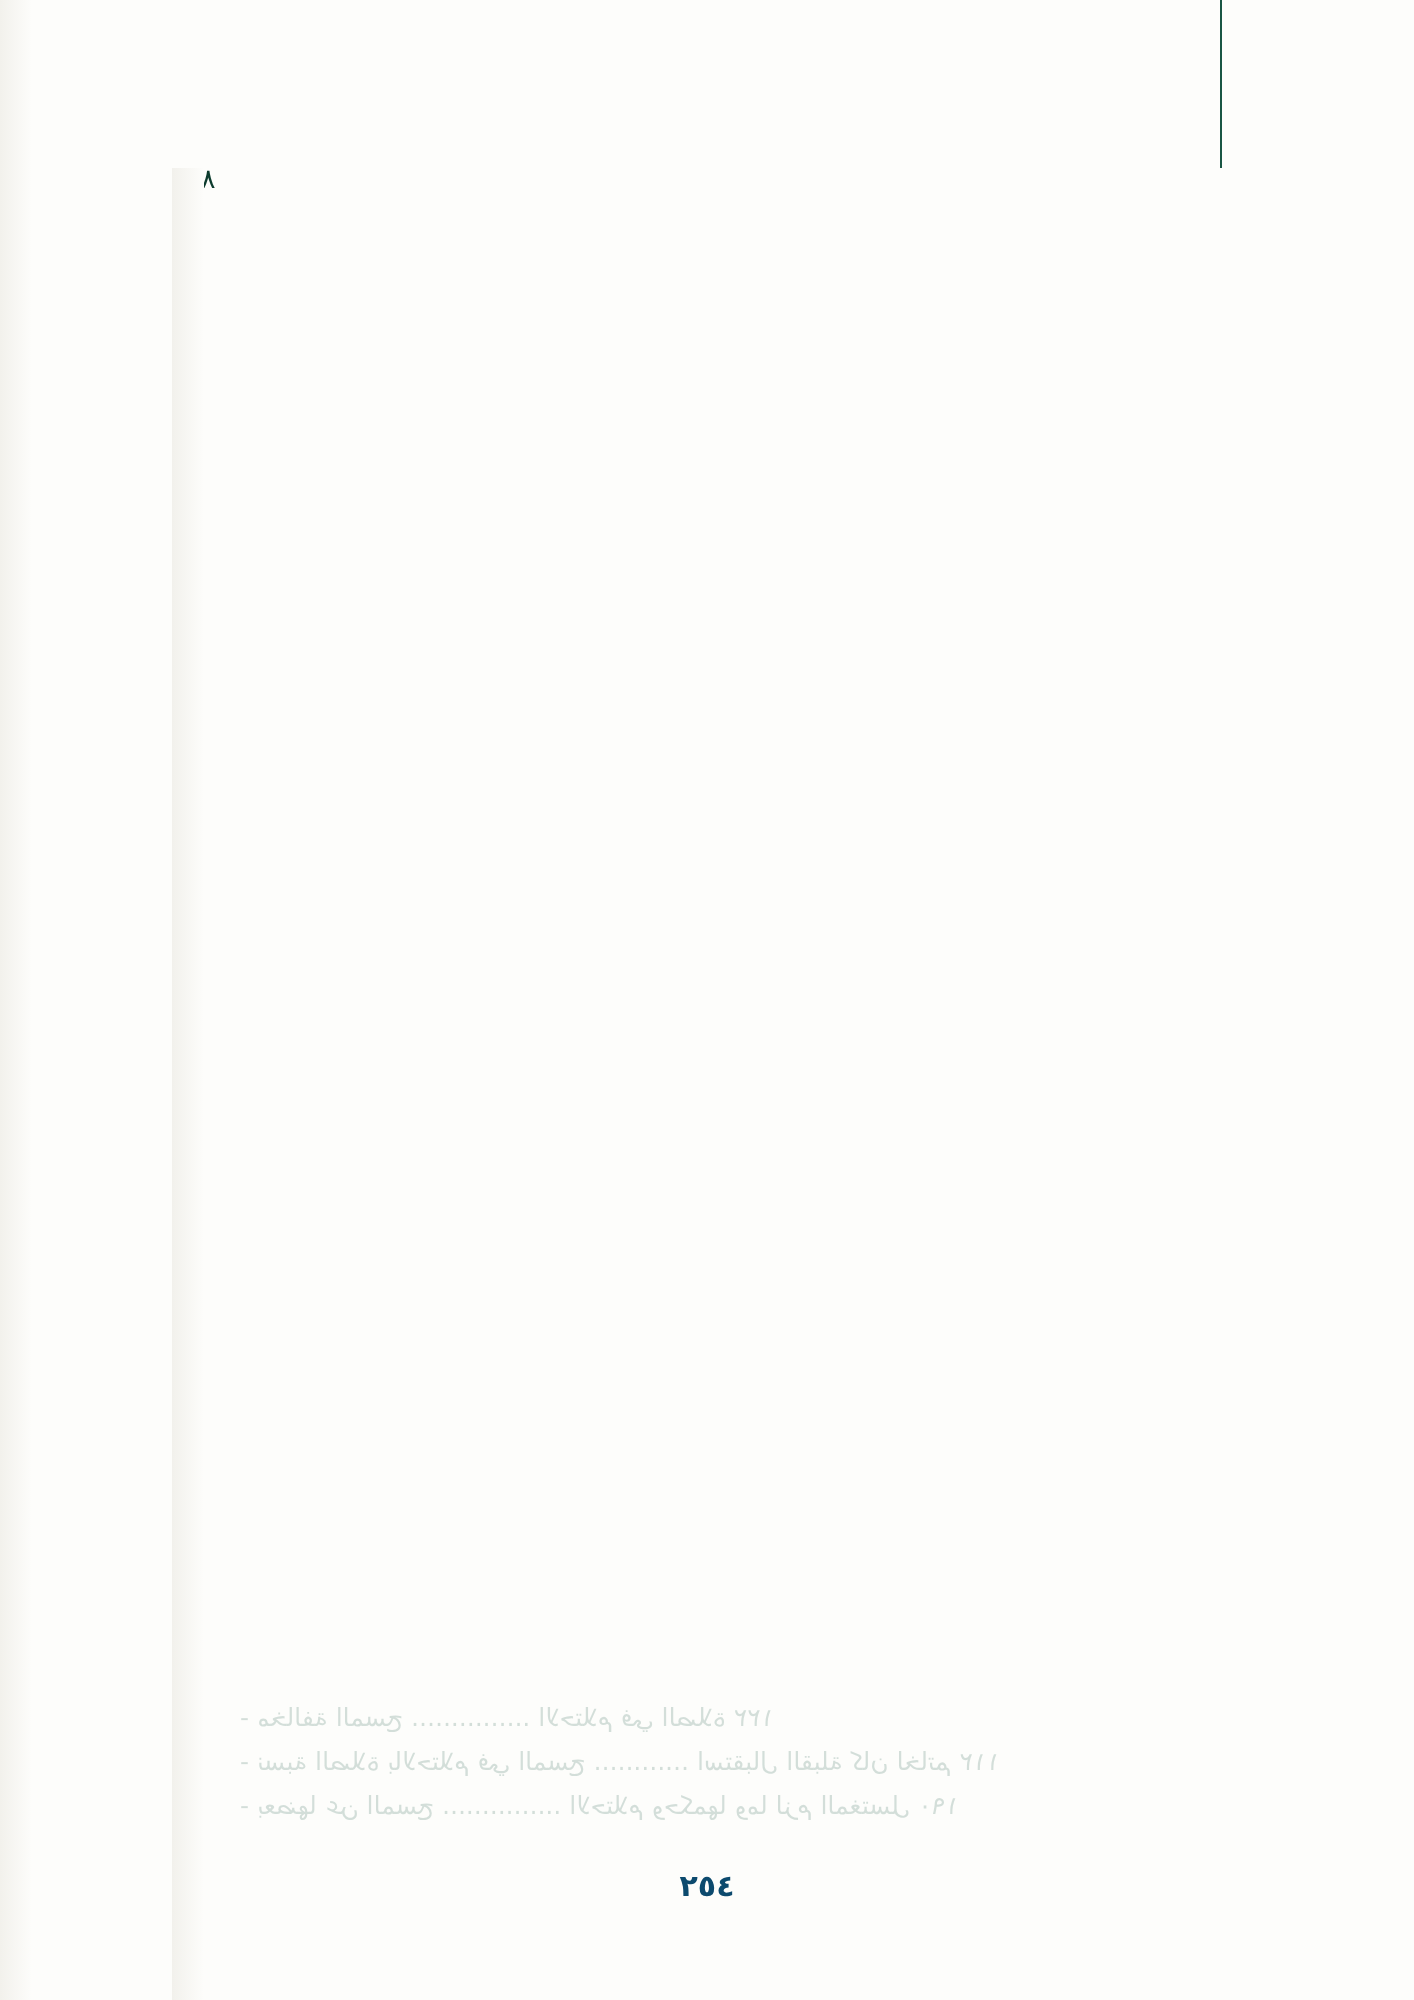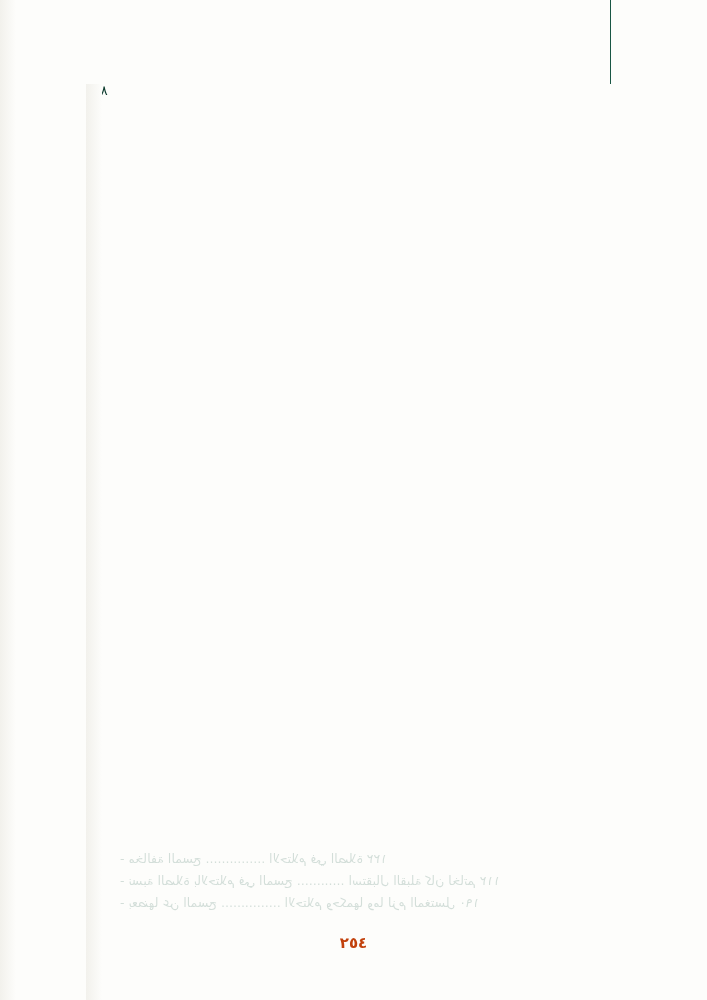"٢٥٤" .folio { color: #c2410c -> #0c4a6e }
